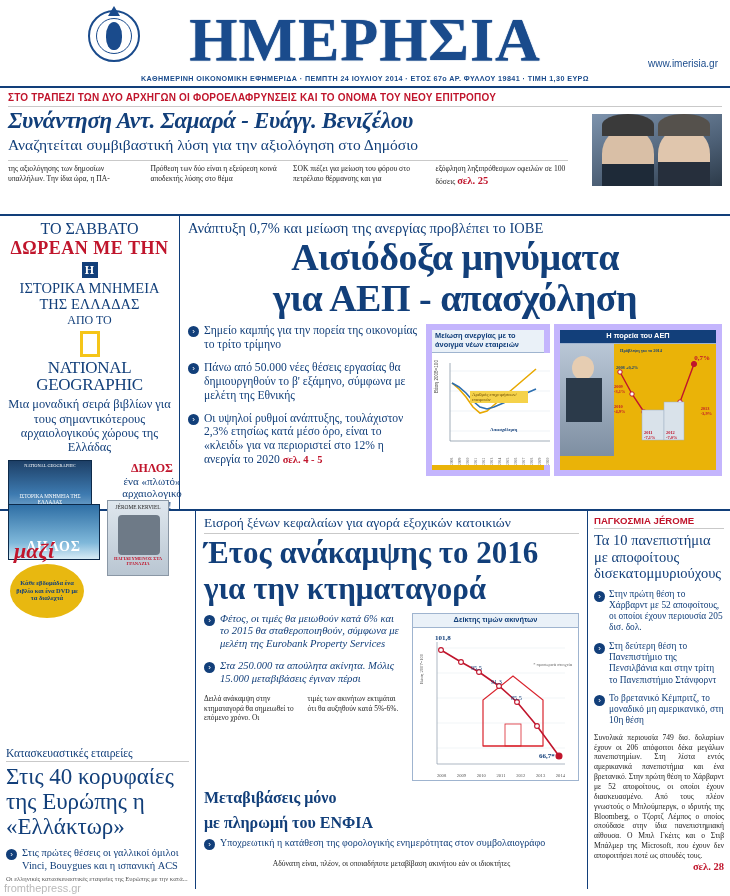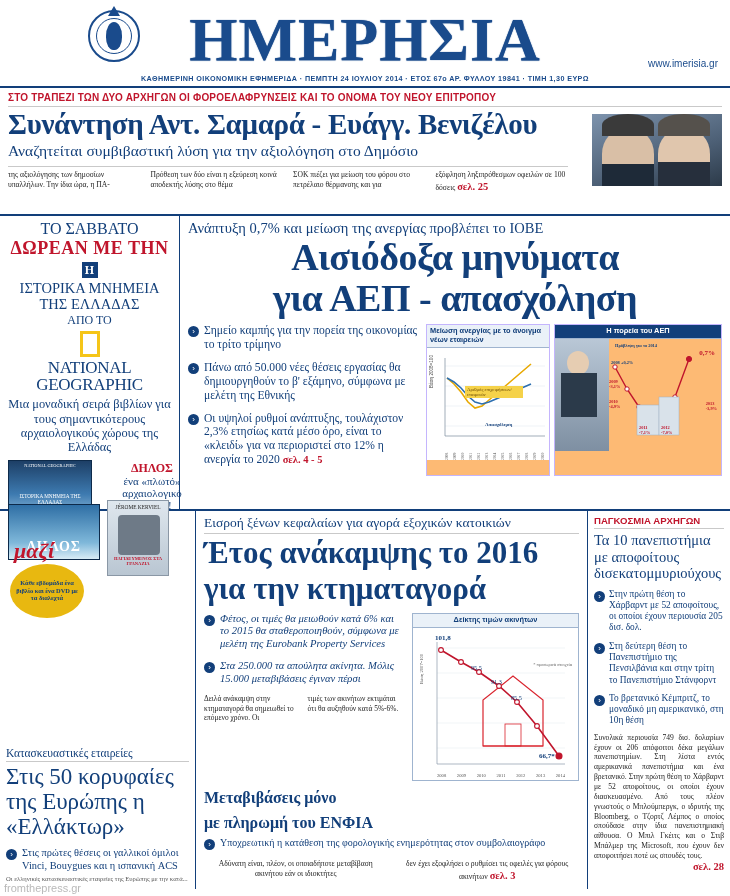"Συνάντηση Αντ. Σαμαρά - Ευάγγ." .lead-head { font-size: 29px -> 23px; font-style: none -> italic }
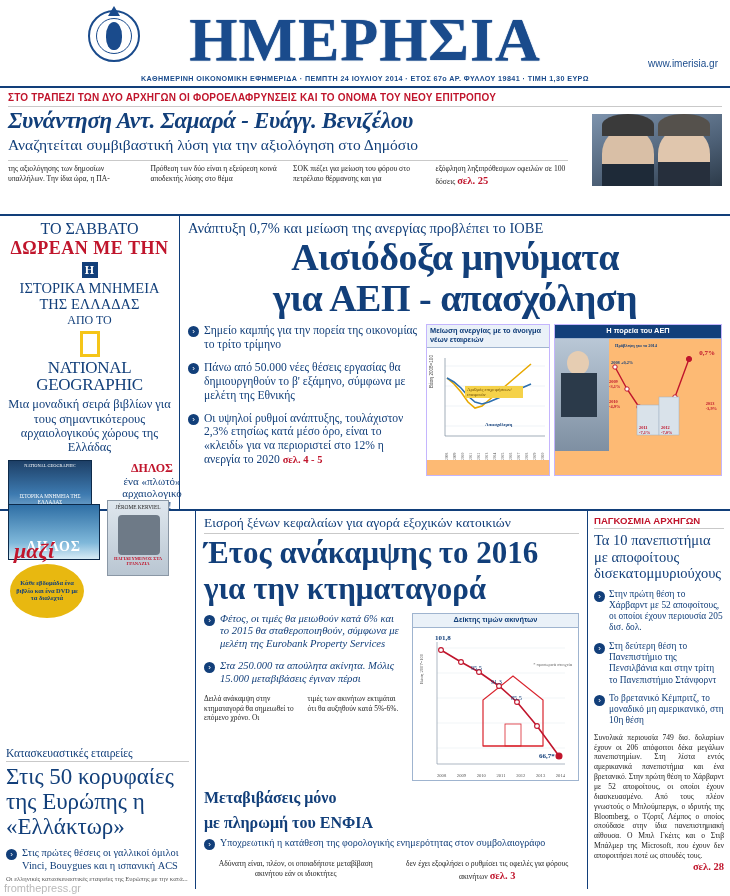"Μείωση ανεργίας με το άνοιγμα" .chart-box { background: #fdba74 -> #eab308; border: 1px solid #c4b5fd -> 6px solid #c4b5fd }
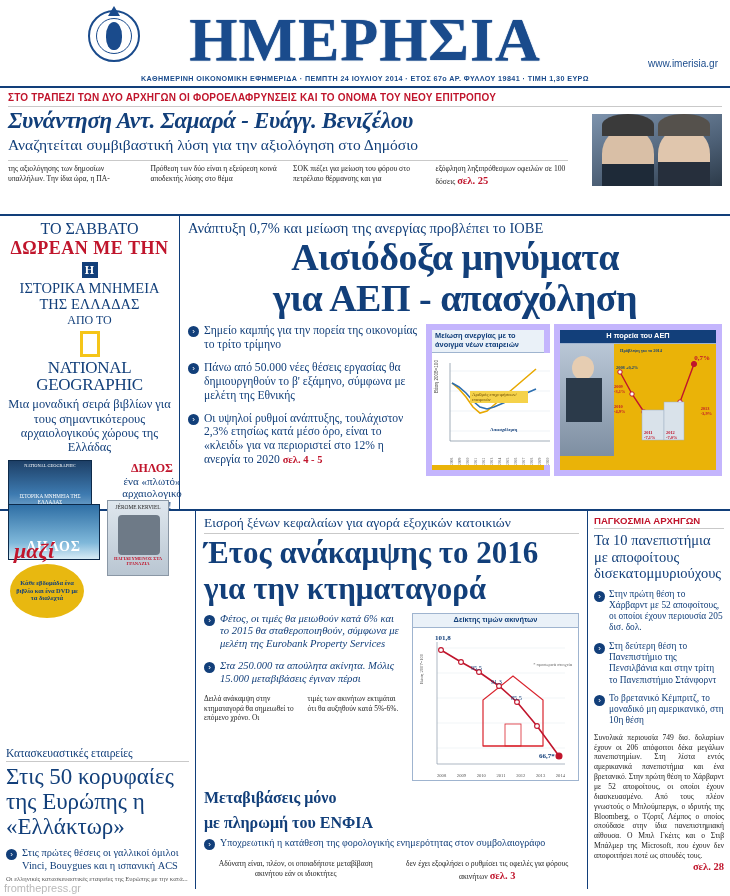"ΠΑΓΚΟΣΜΙΑ ΑΡΧΗΓΩΝ" div.br-k { text: ΑΡΧΗΓΩΝ -> JÉROME }
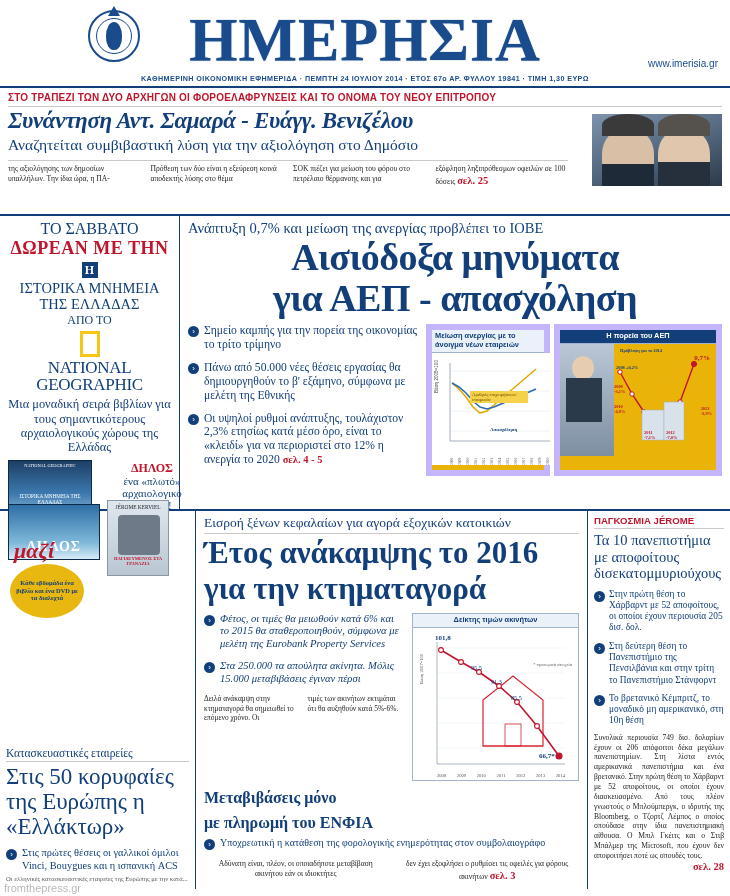"Στις 50 κορυφαίες της Ευρώπης" div.bl-h { text: 50 -> 40 }
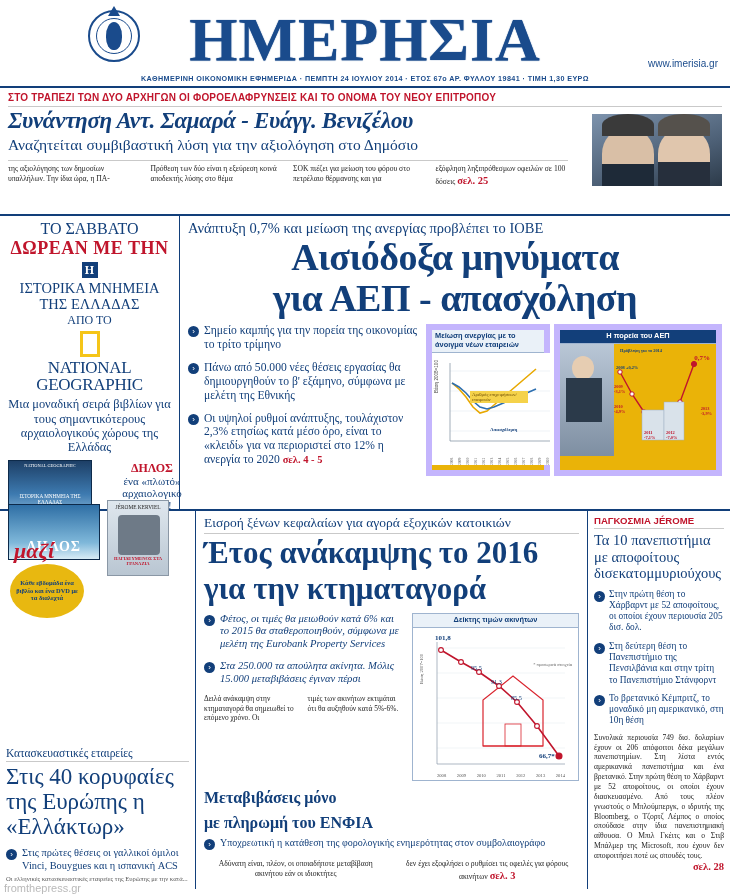"δεν έχει εξοφλήσει ο ρυθμίσει" div.c { html: <div> <span>δεν έχει εξοφλήσει ο ρυθμίσει τις οφειλές για φόρους ακινήτων</span> <span>σελ. 3</span> </div> -> none }
